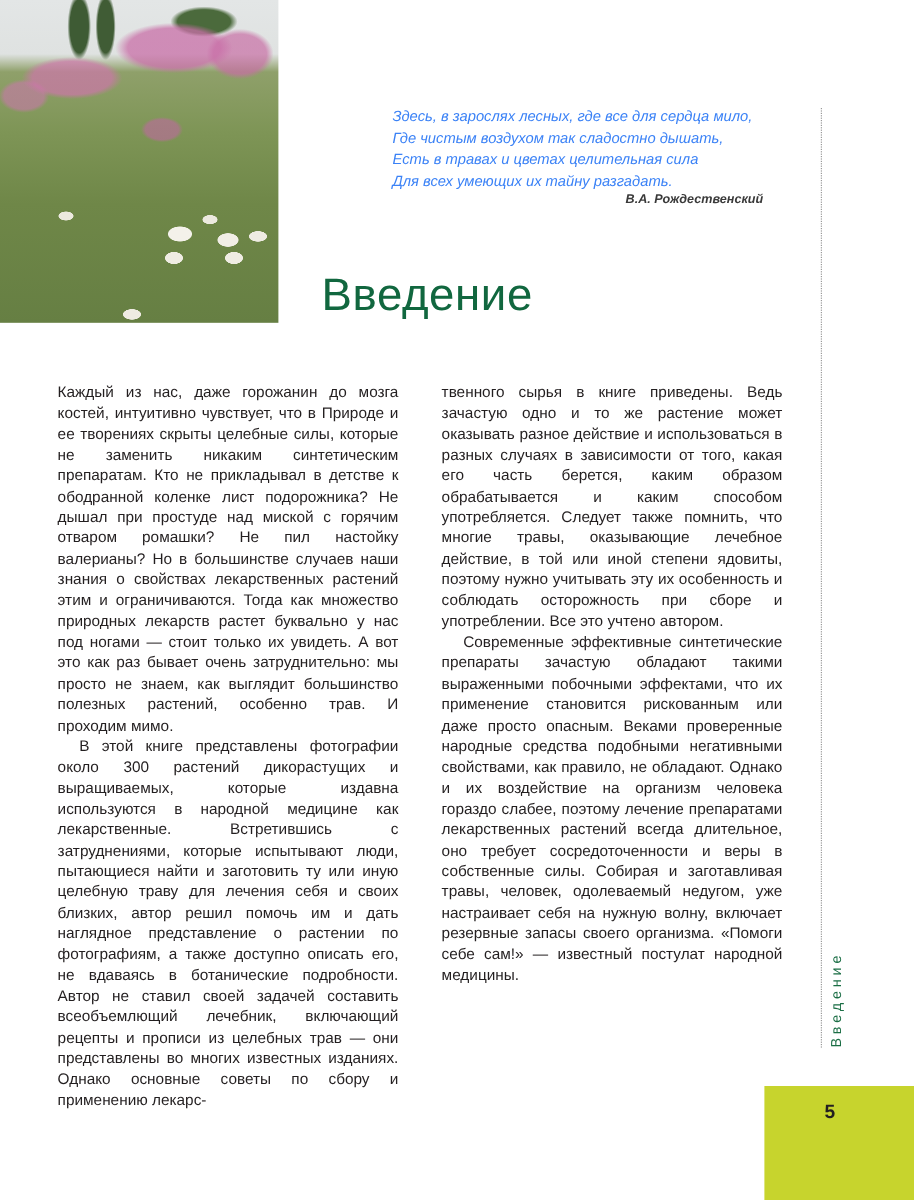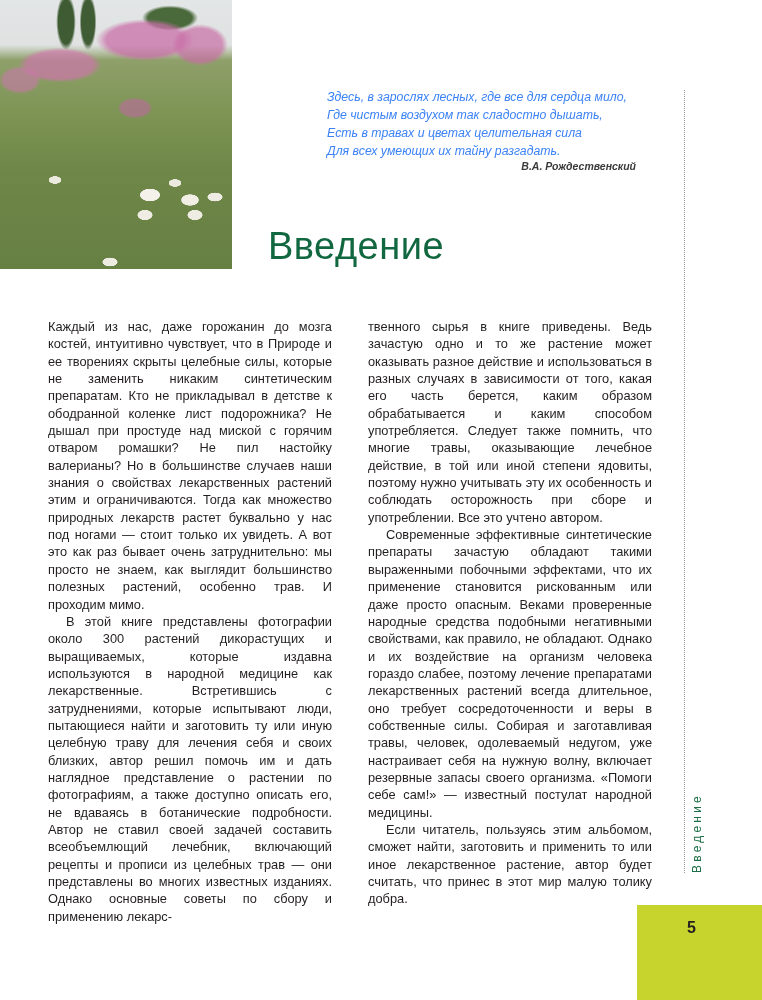"Если читатель, пользуясь этим альбомом," p.indent { html: <p>Если читатель, пользуясь этим альбомом, сможет найти, заготовить и применить то или иное лекарственное растение, автор будет считать, что принес в этот мир малую толику добра.</p> -> none }
